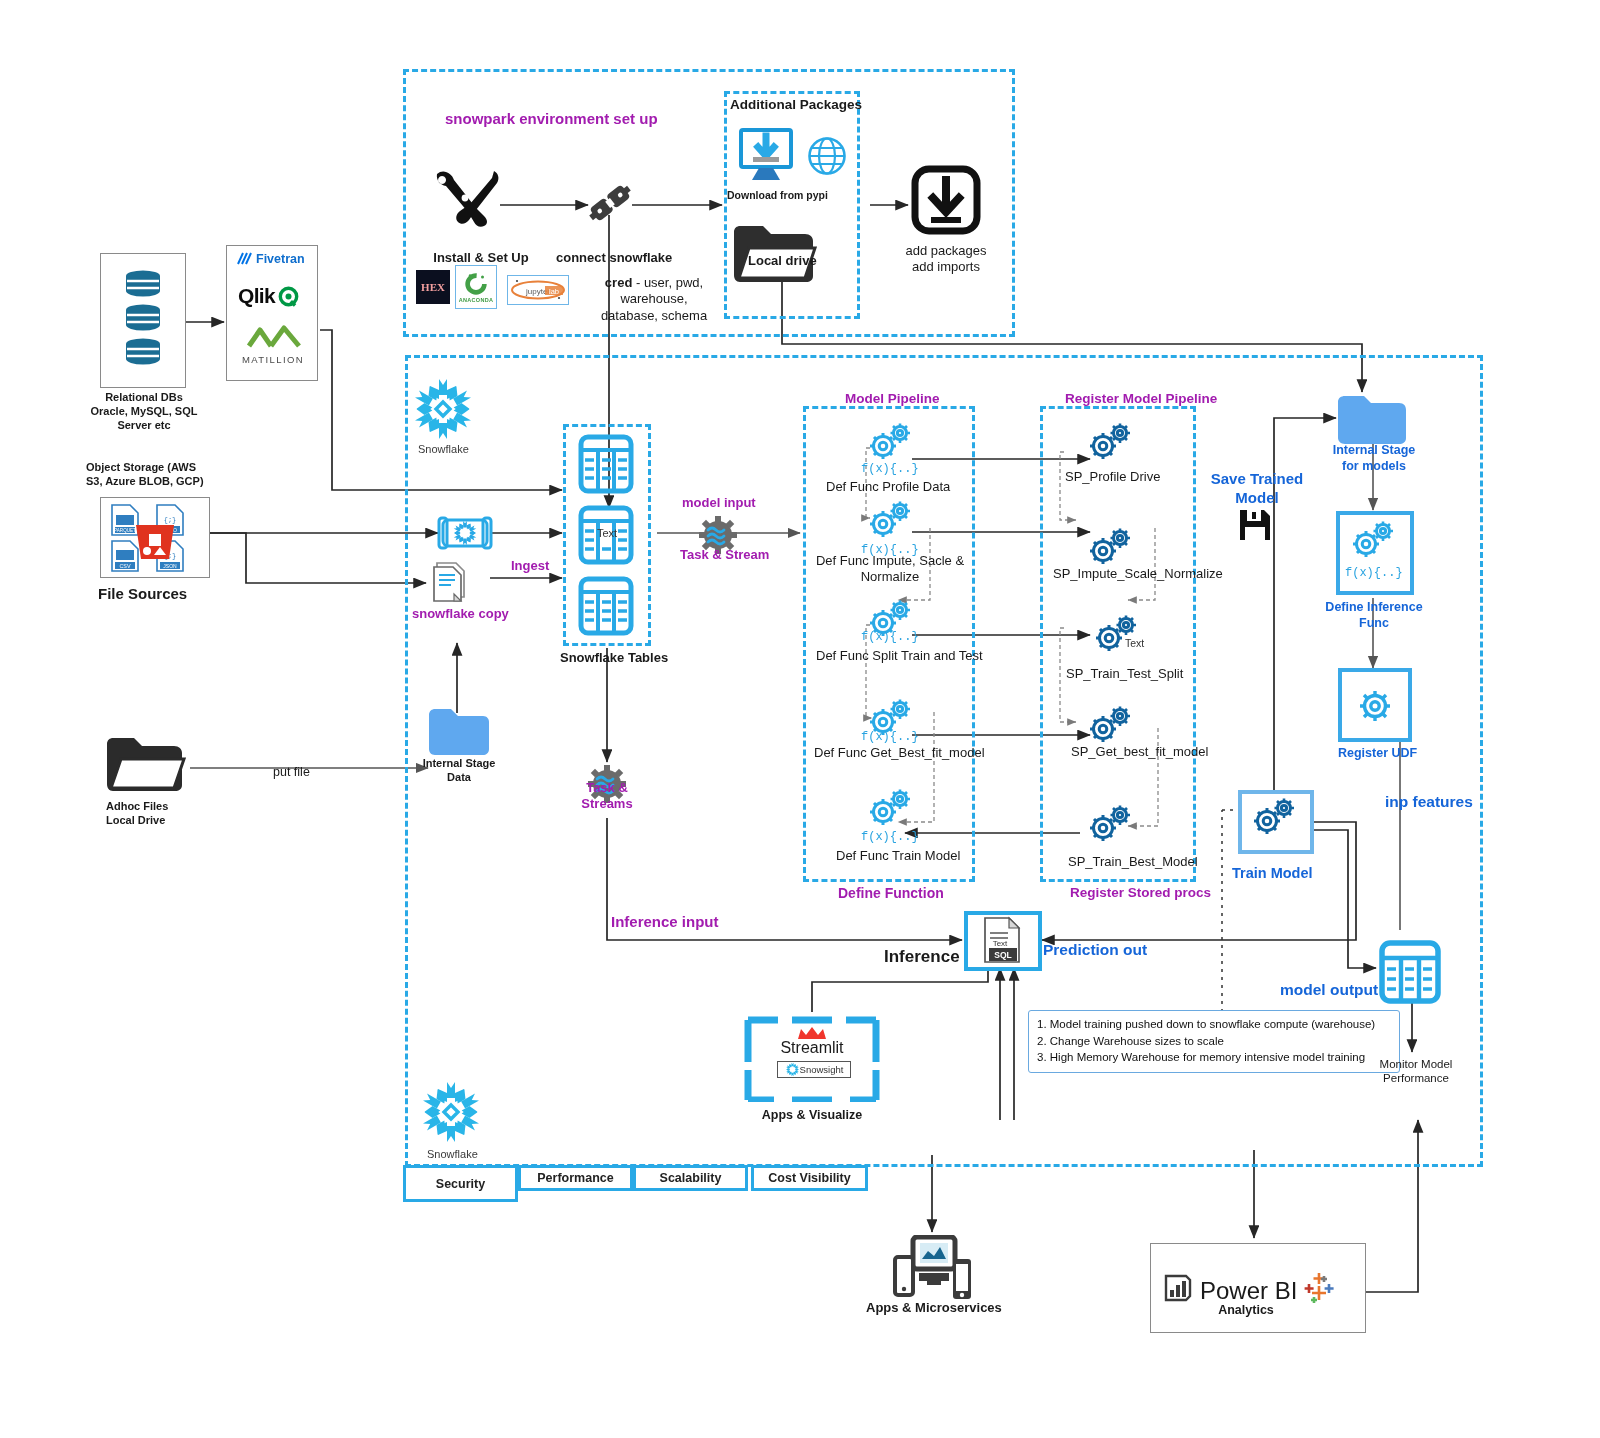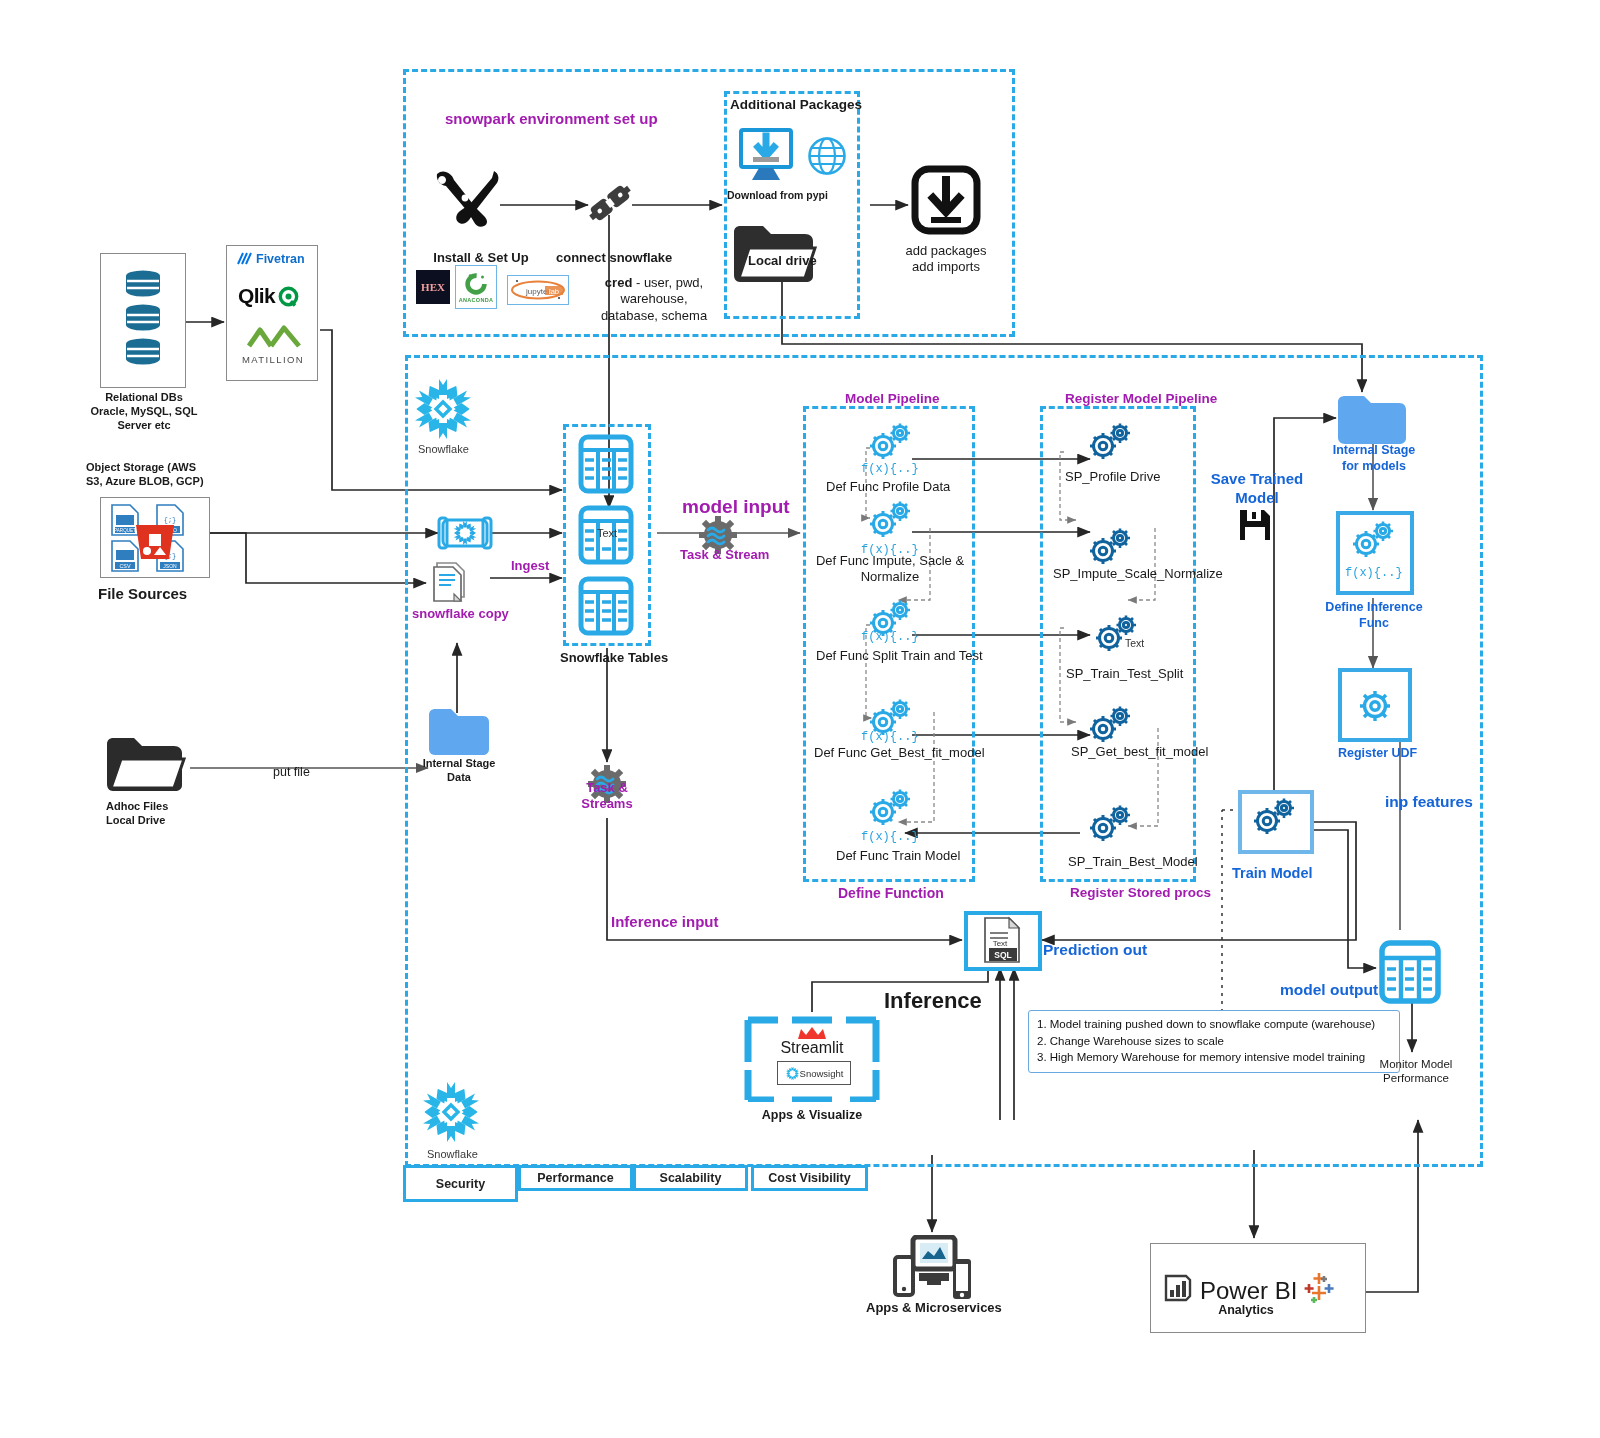"model input" div.lbl { font-size: 19px -> 13px }
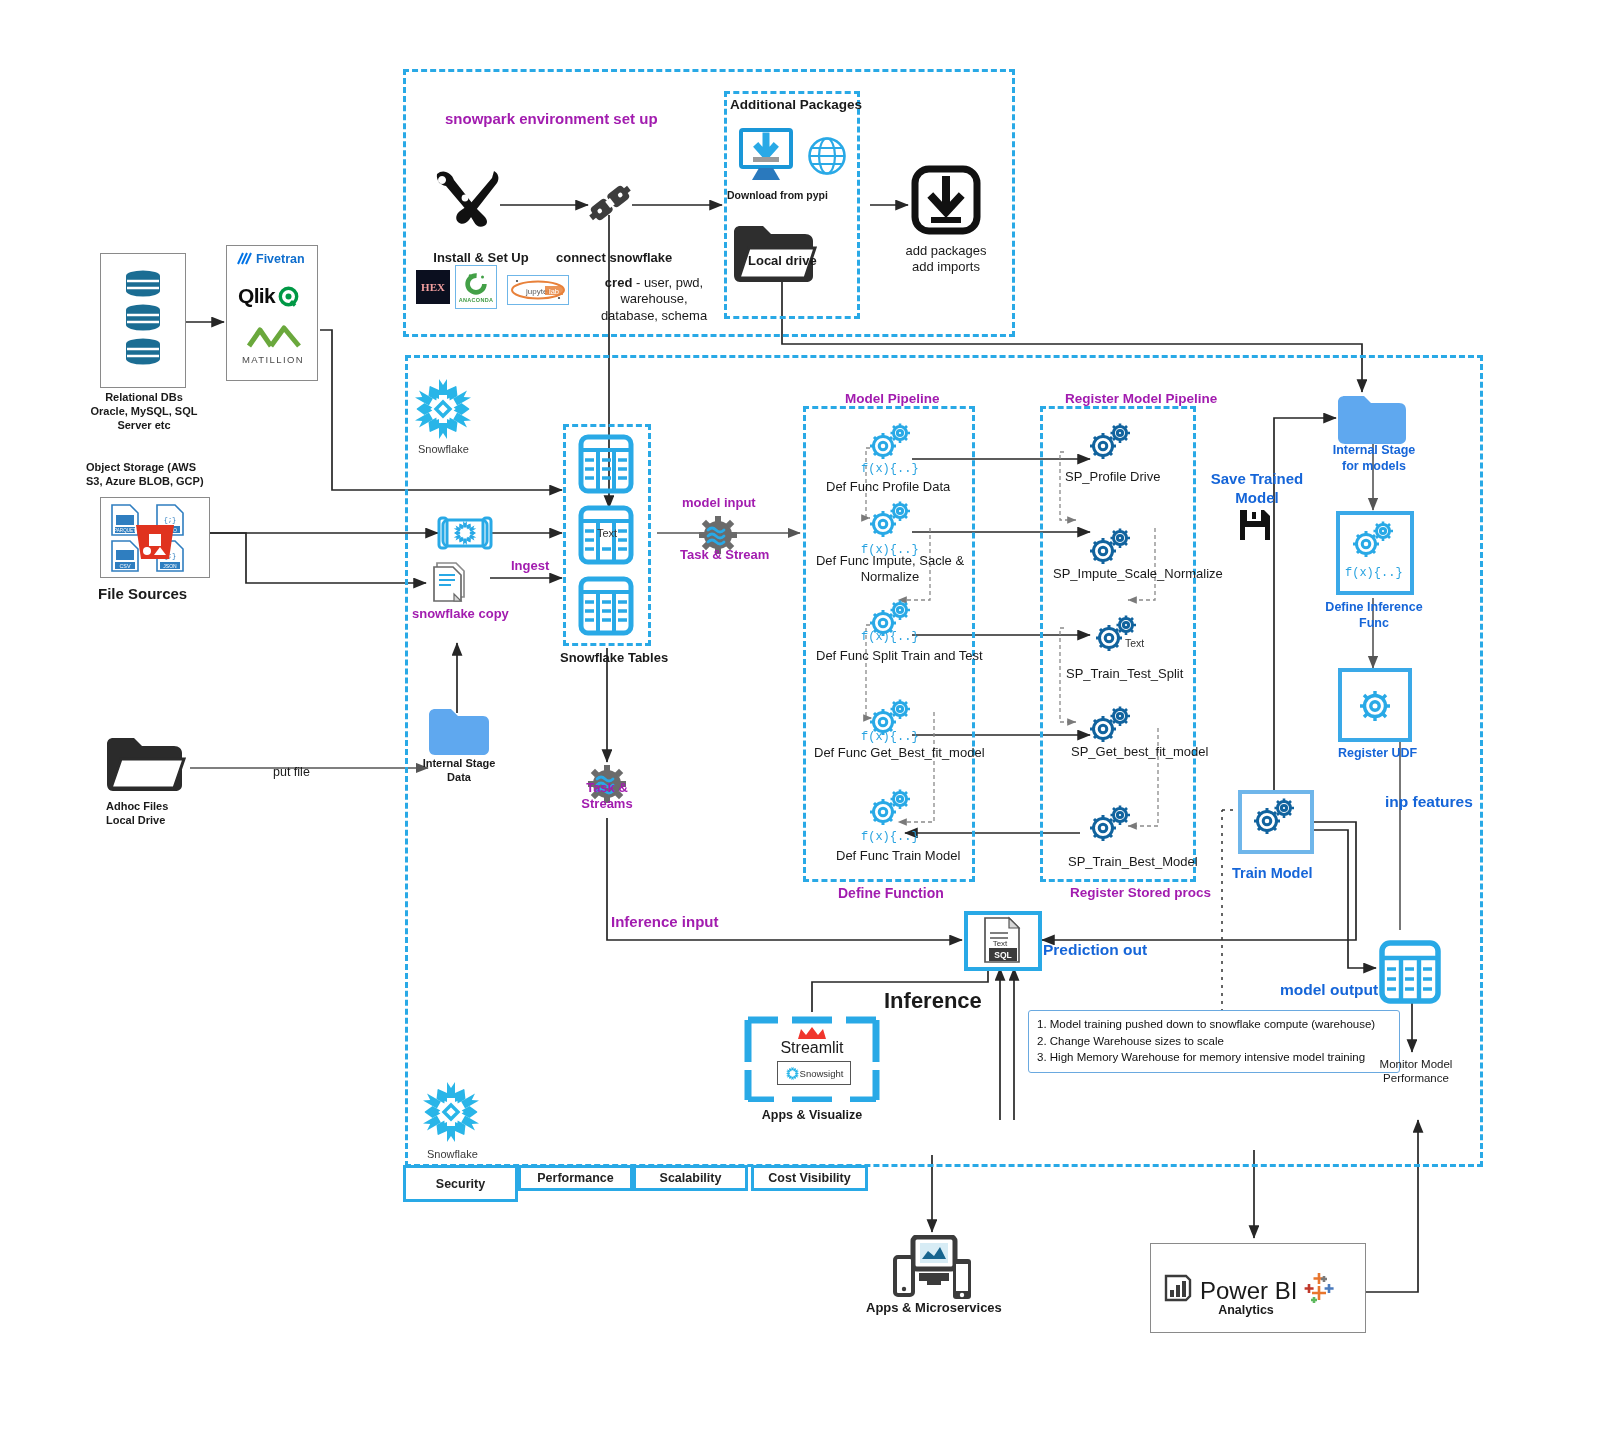"Inference" div.lbl { font-size: 22px -> 17px; margin-top: 41px -> none }
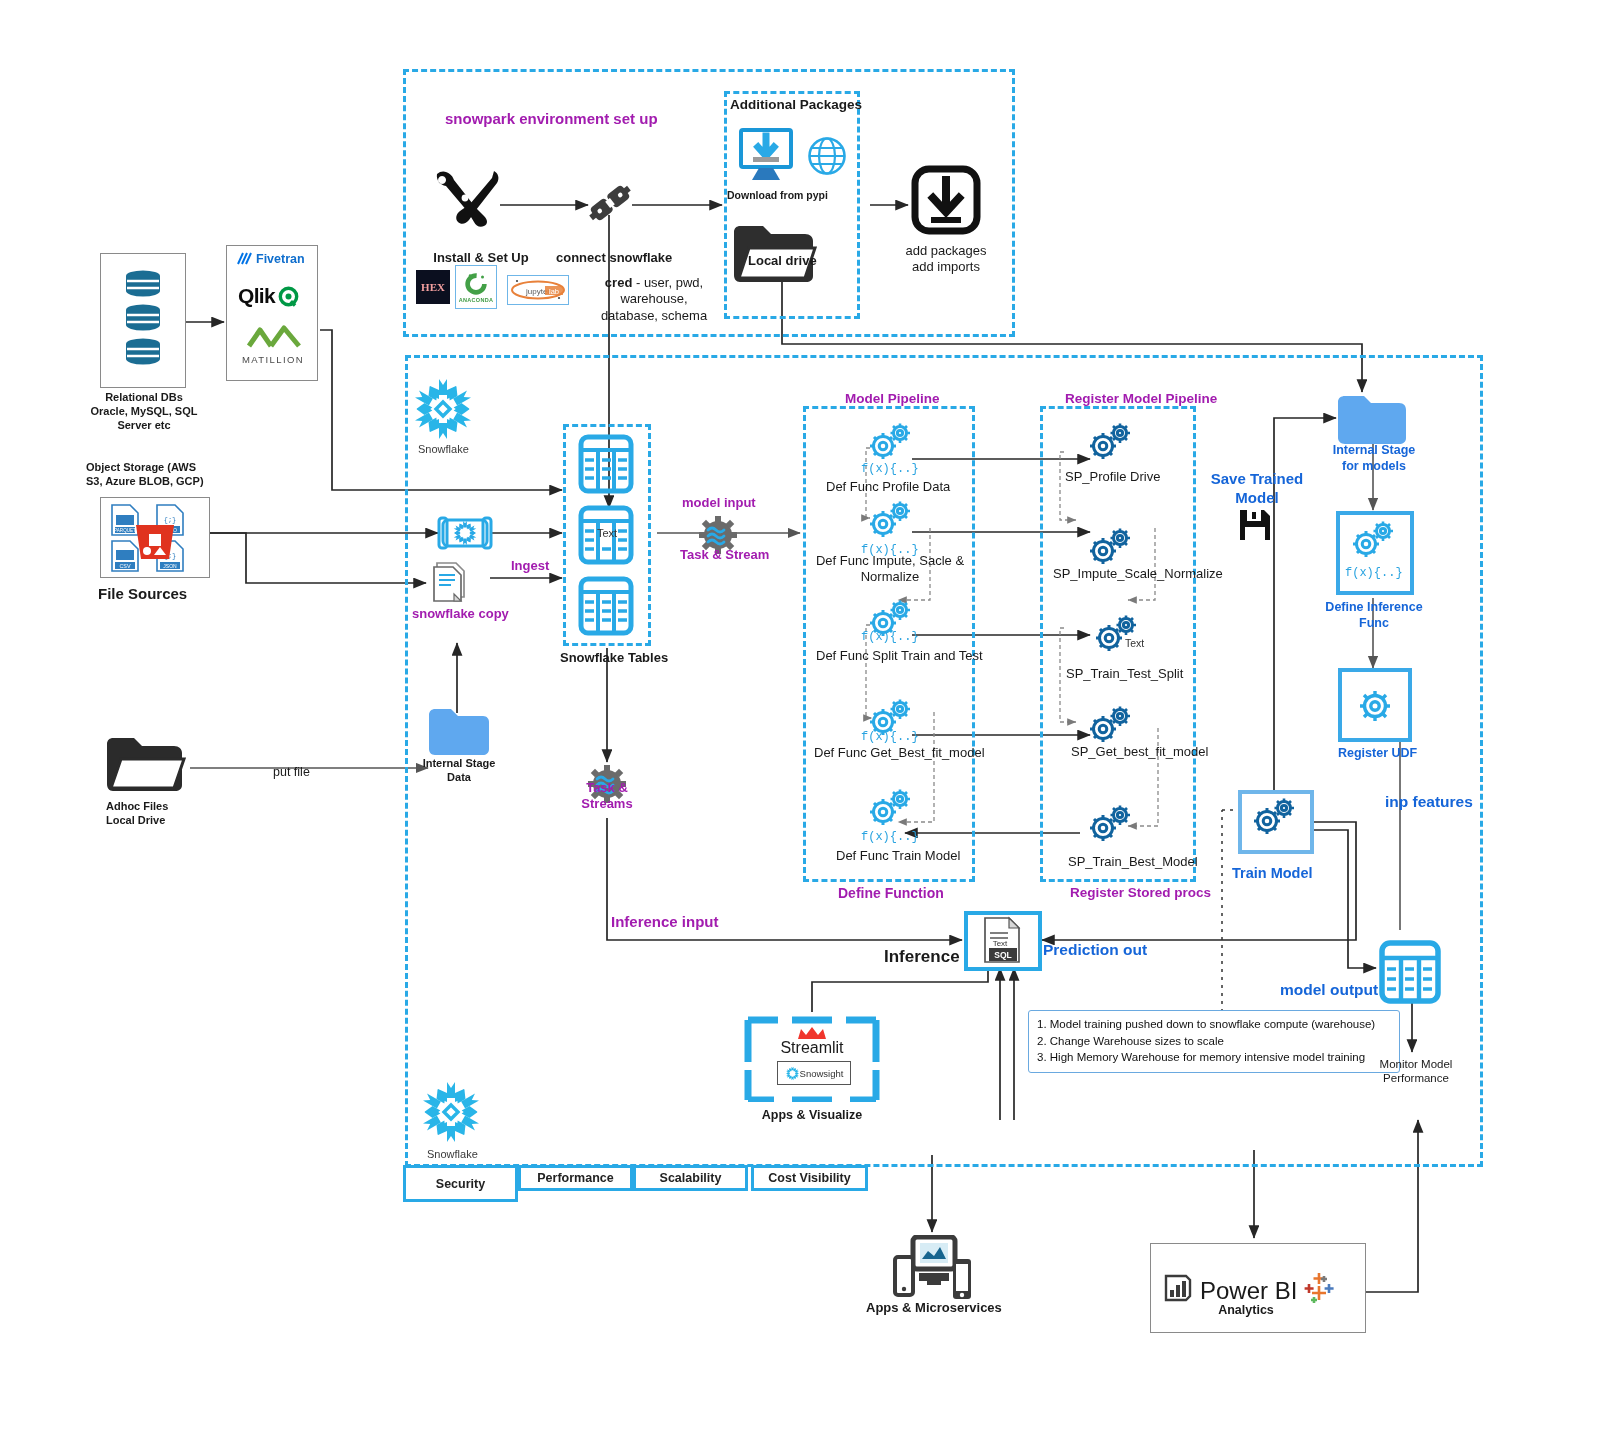"Snowsight" div.tile { height: 24px -> 17px }
